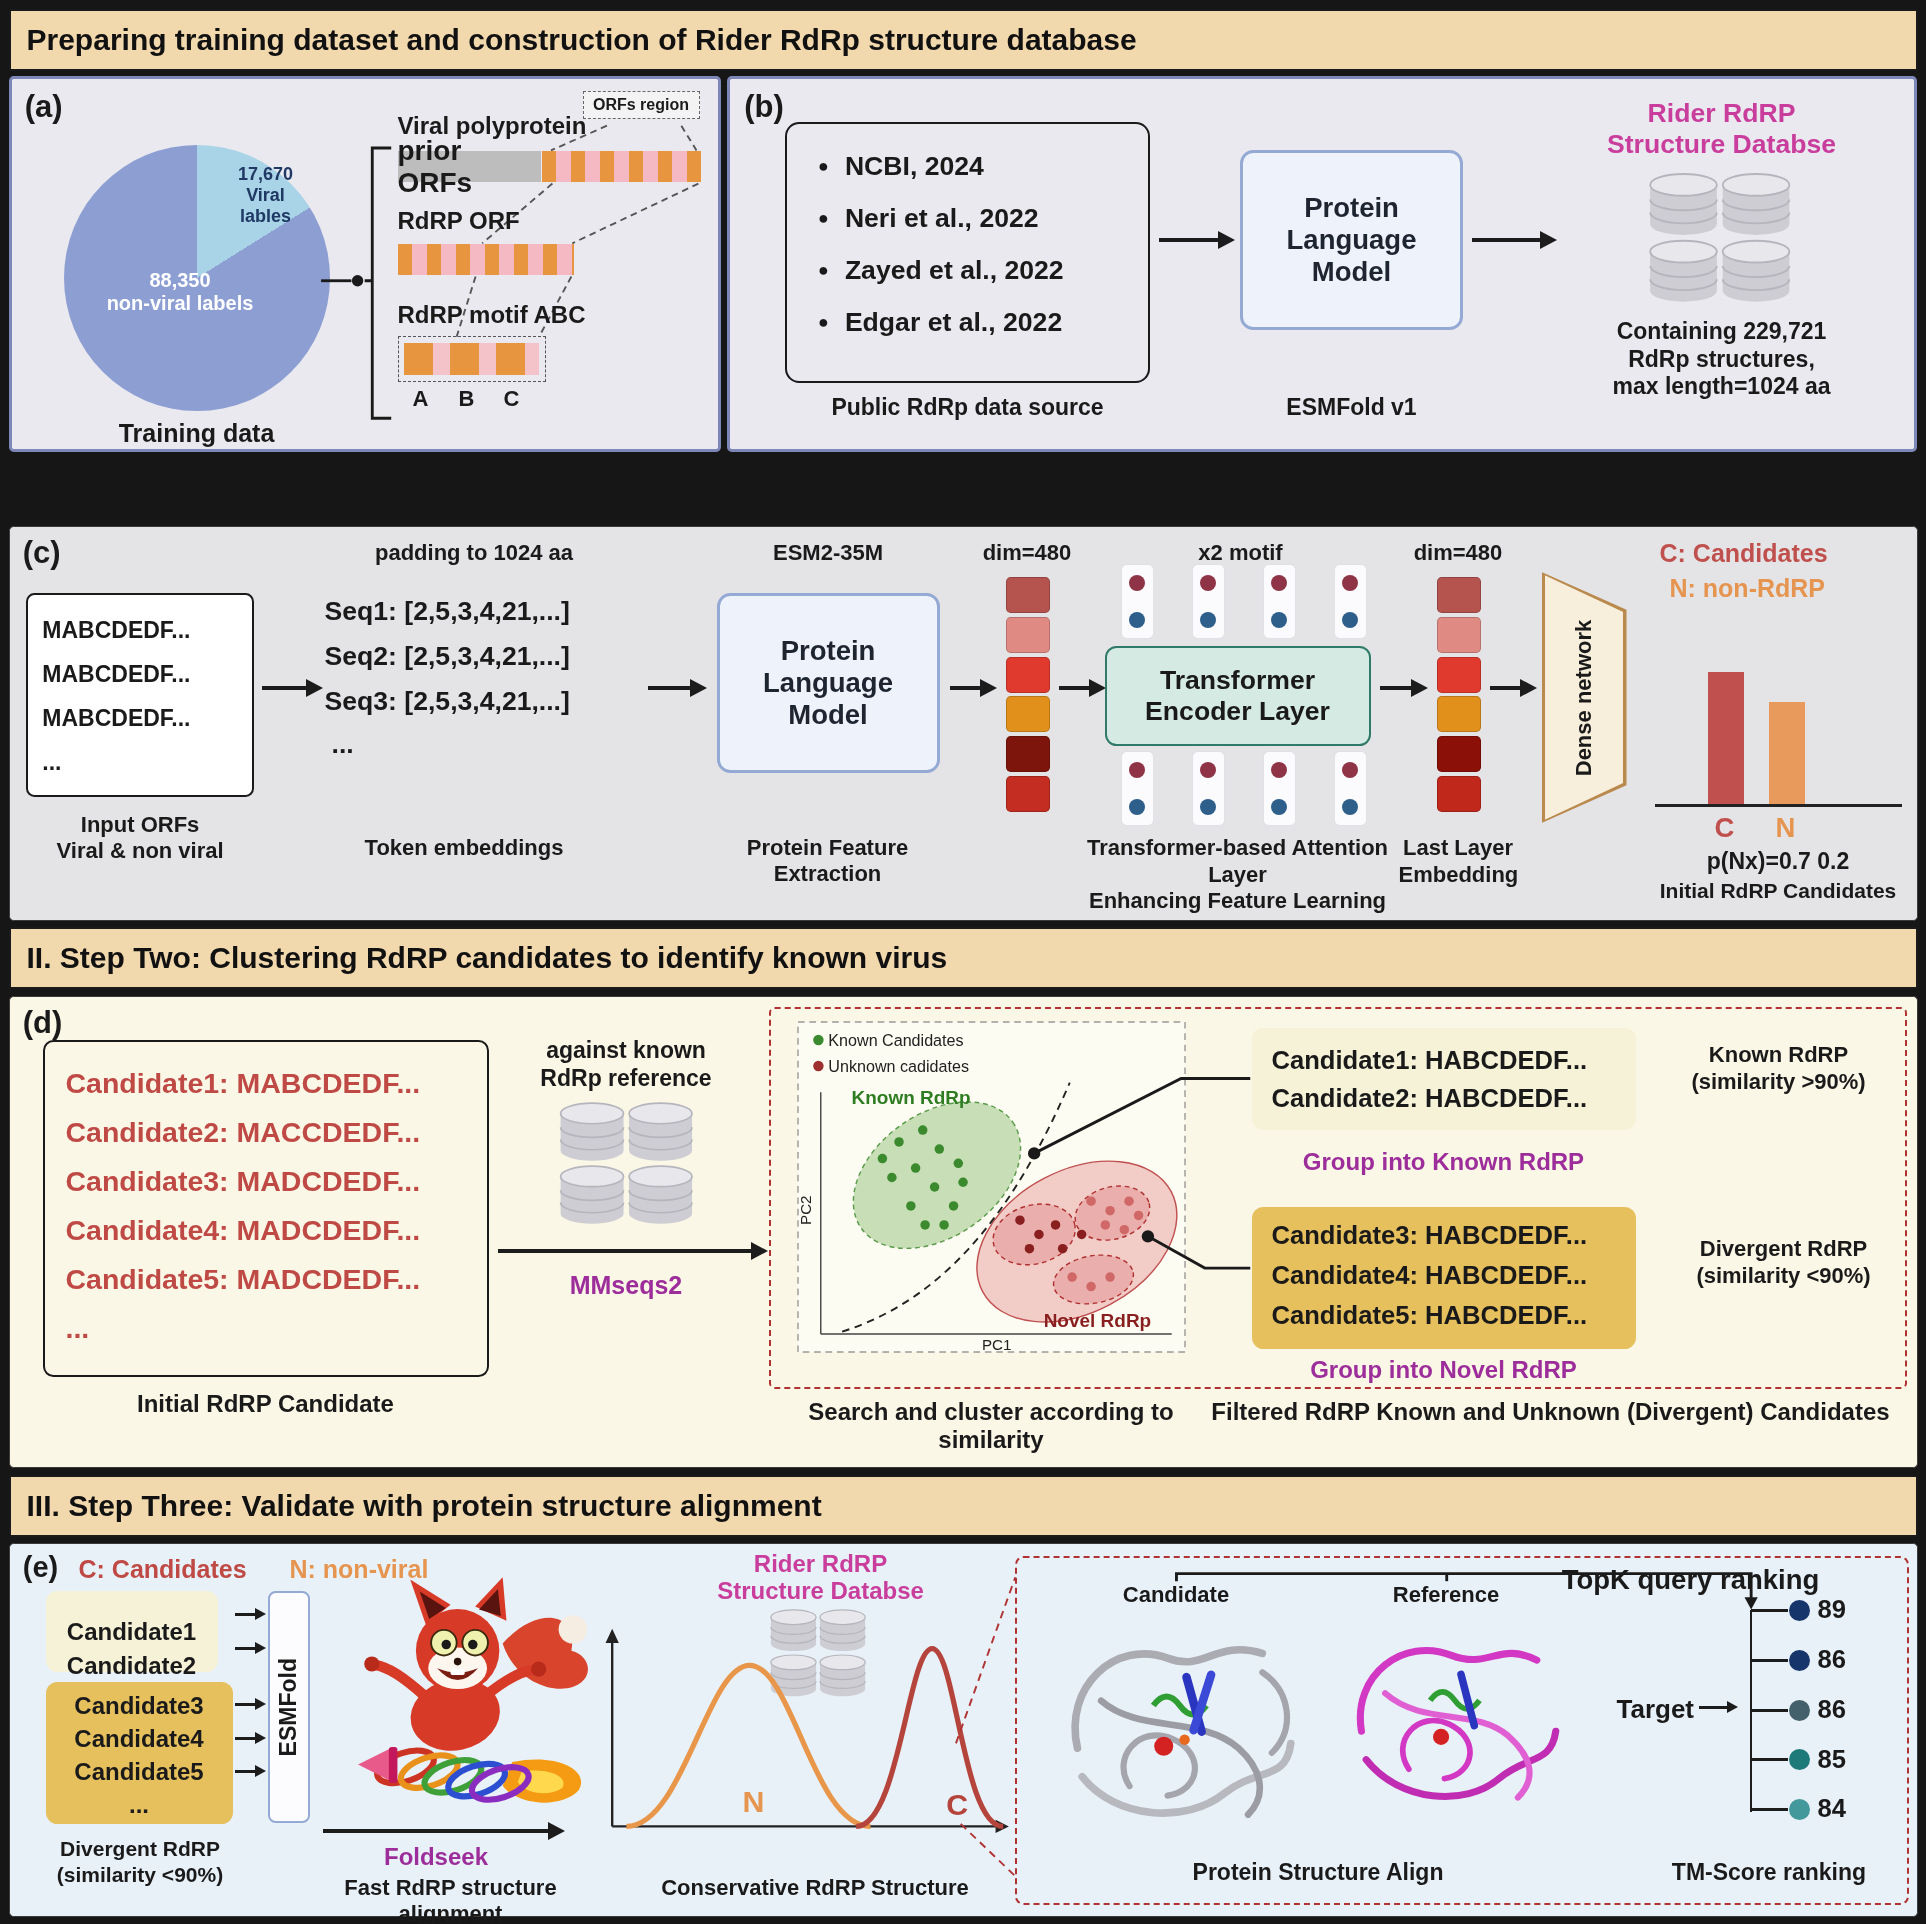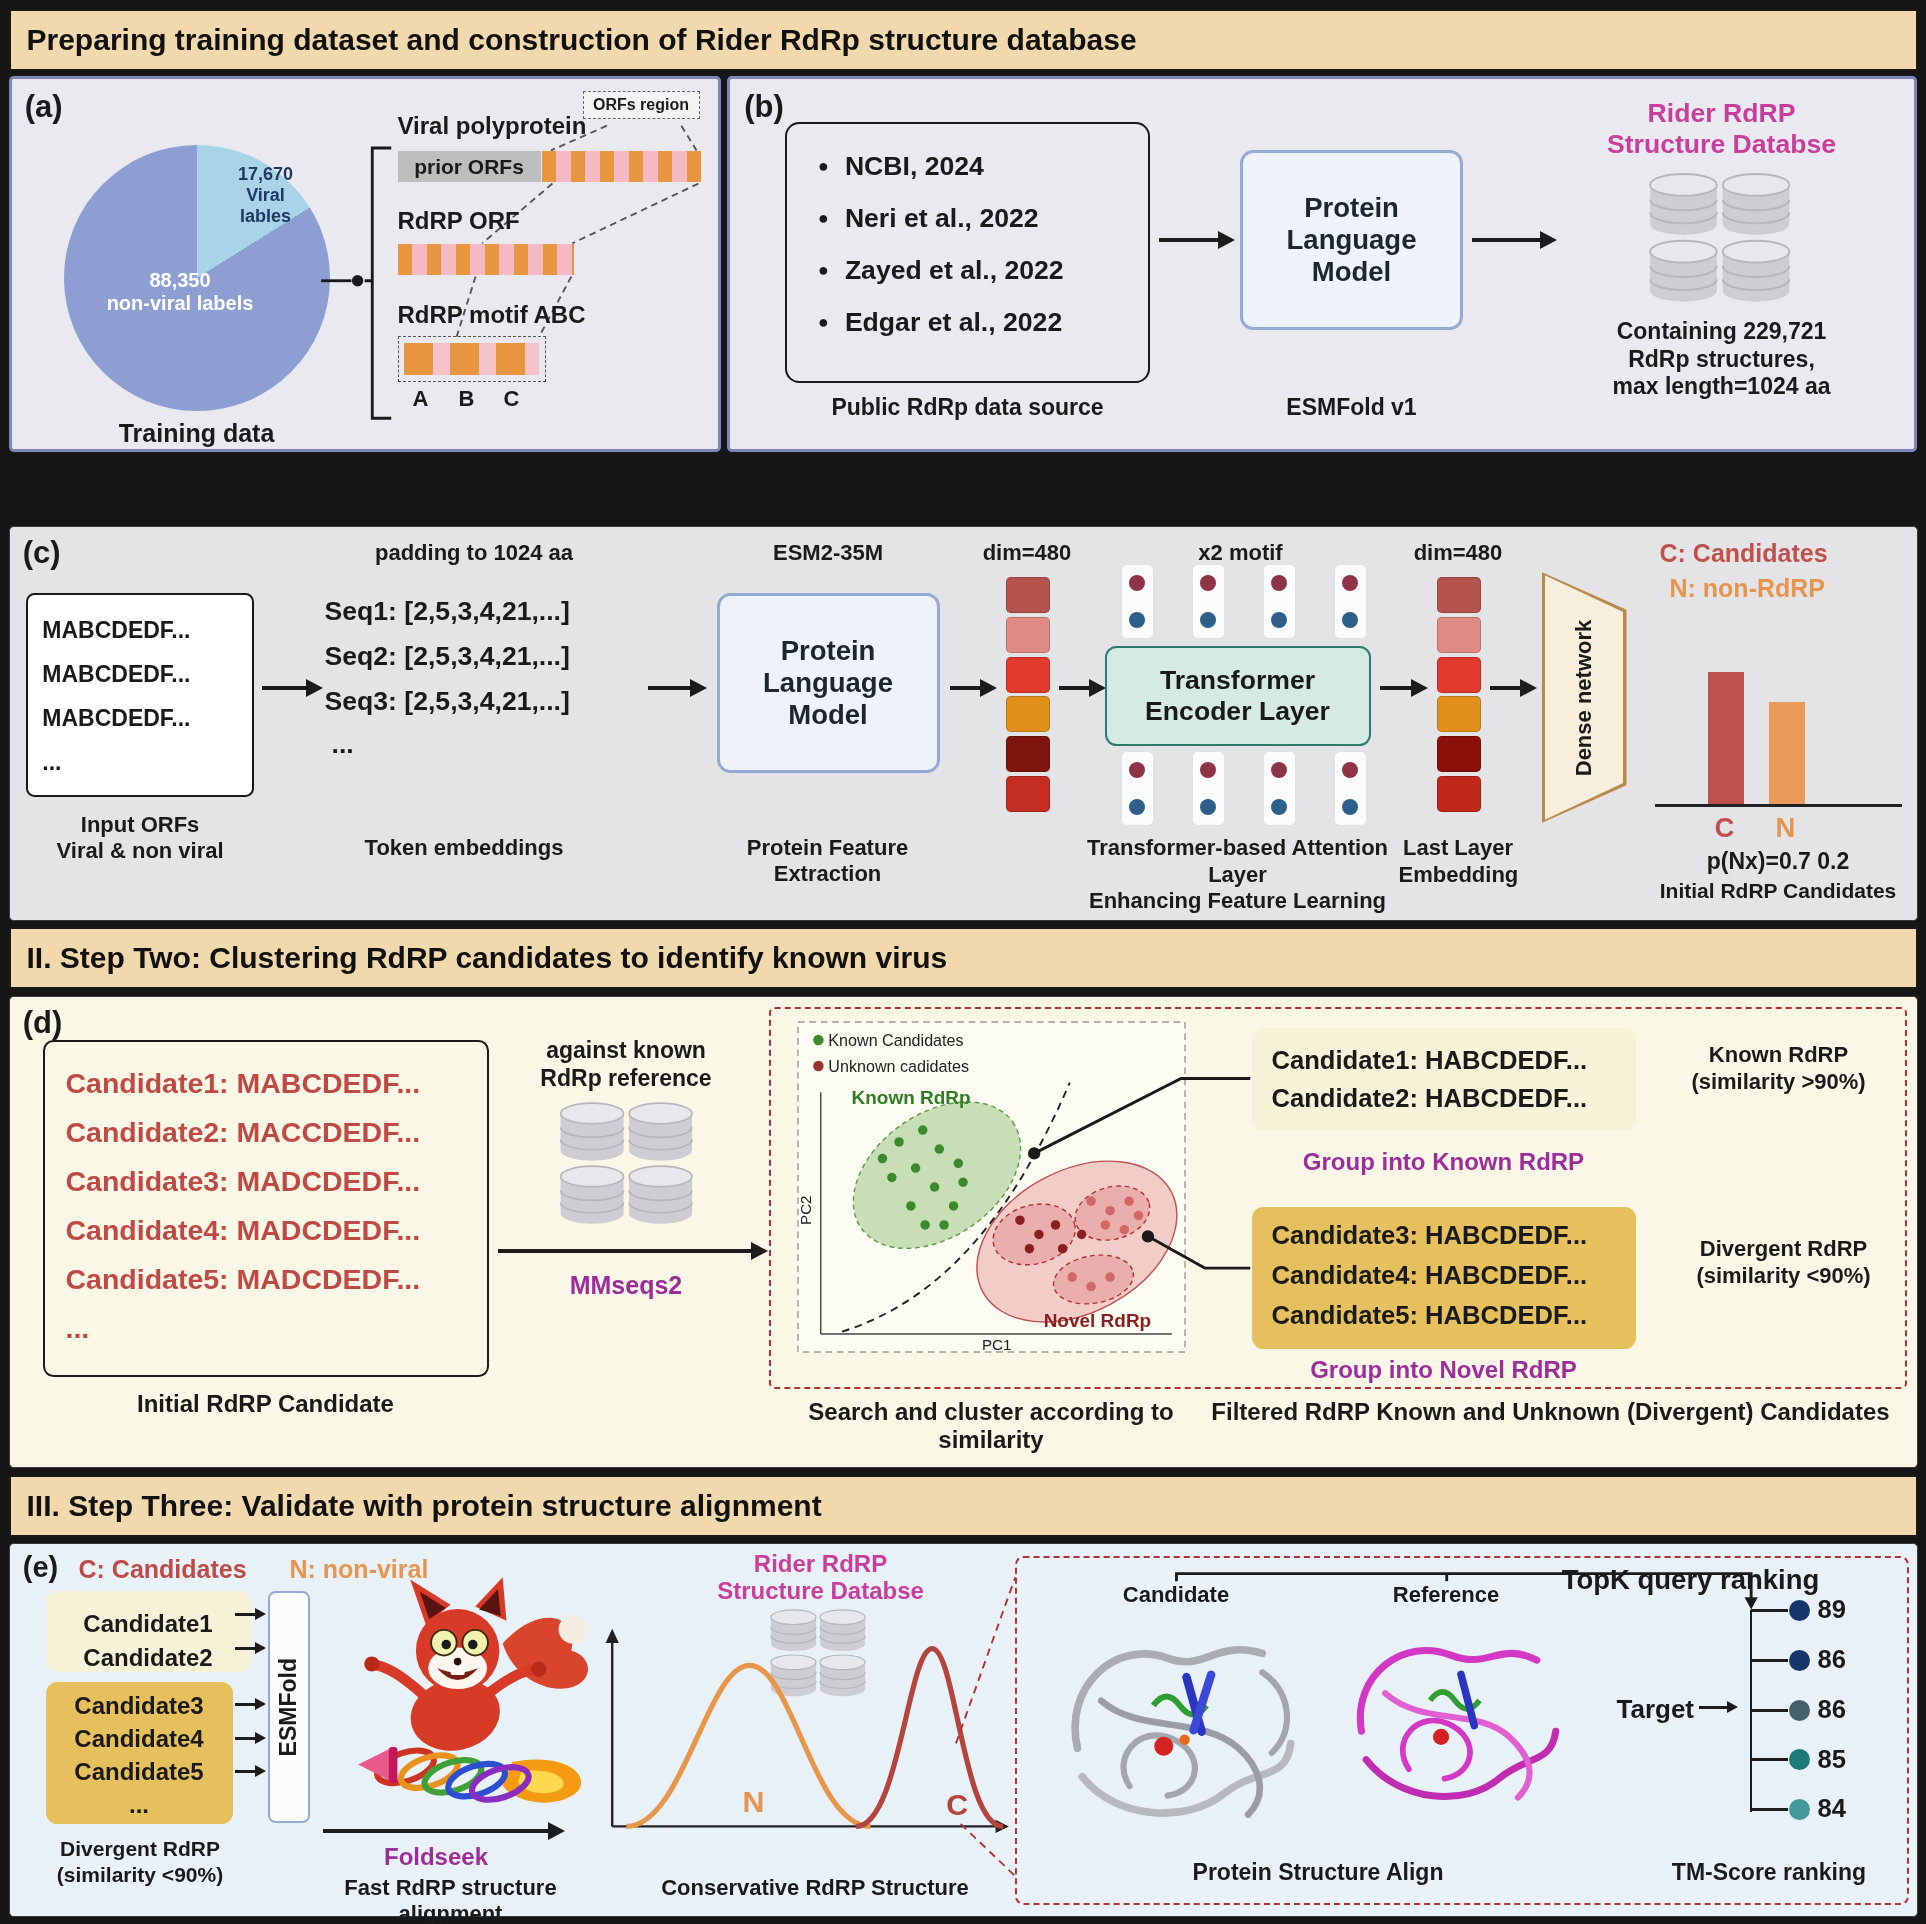"prior ORFs" div.abs { font-size: 21px -> 28px }
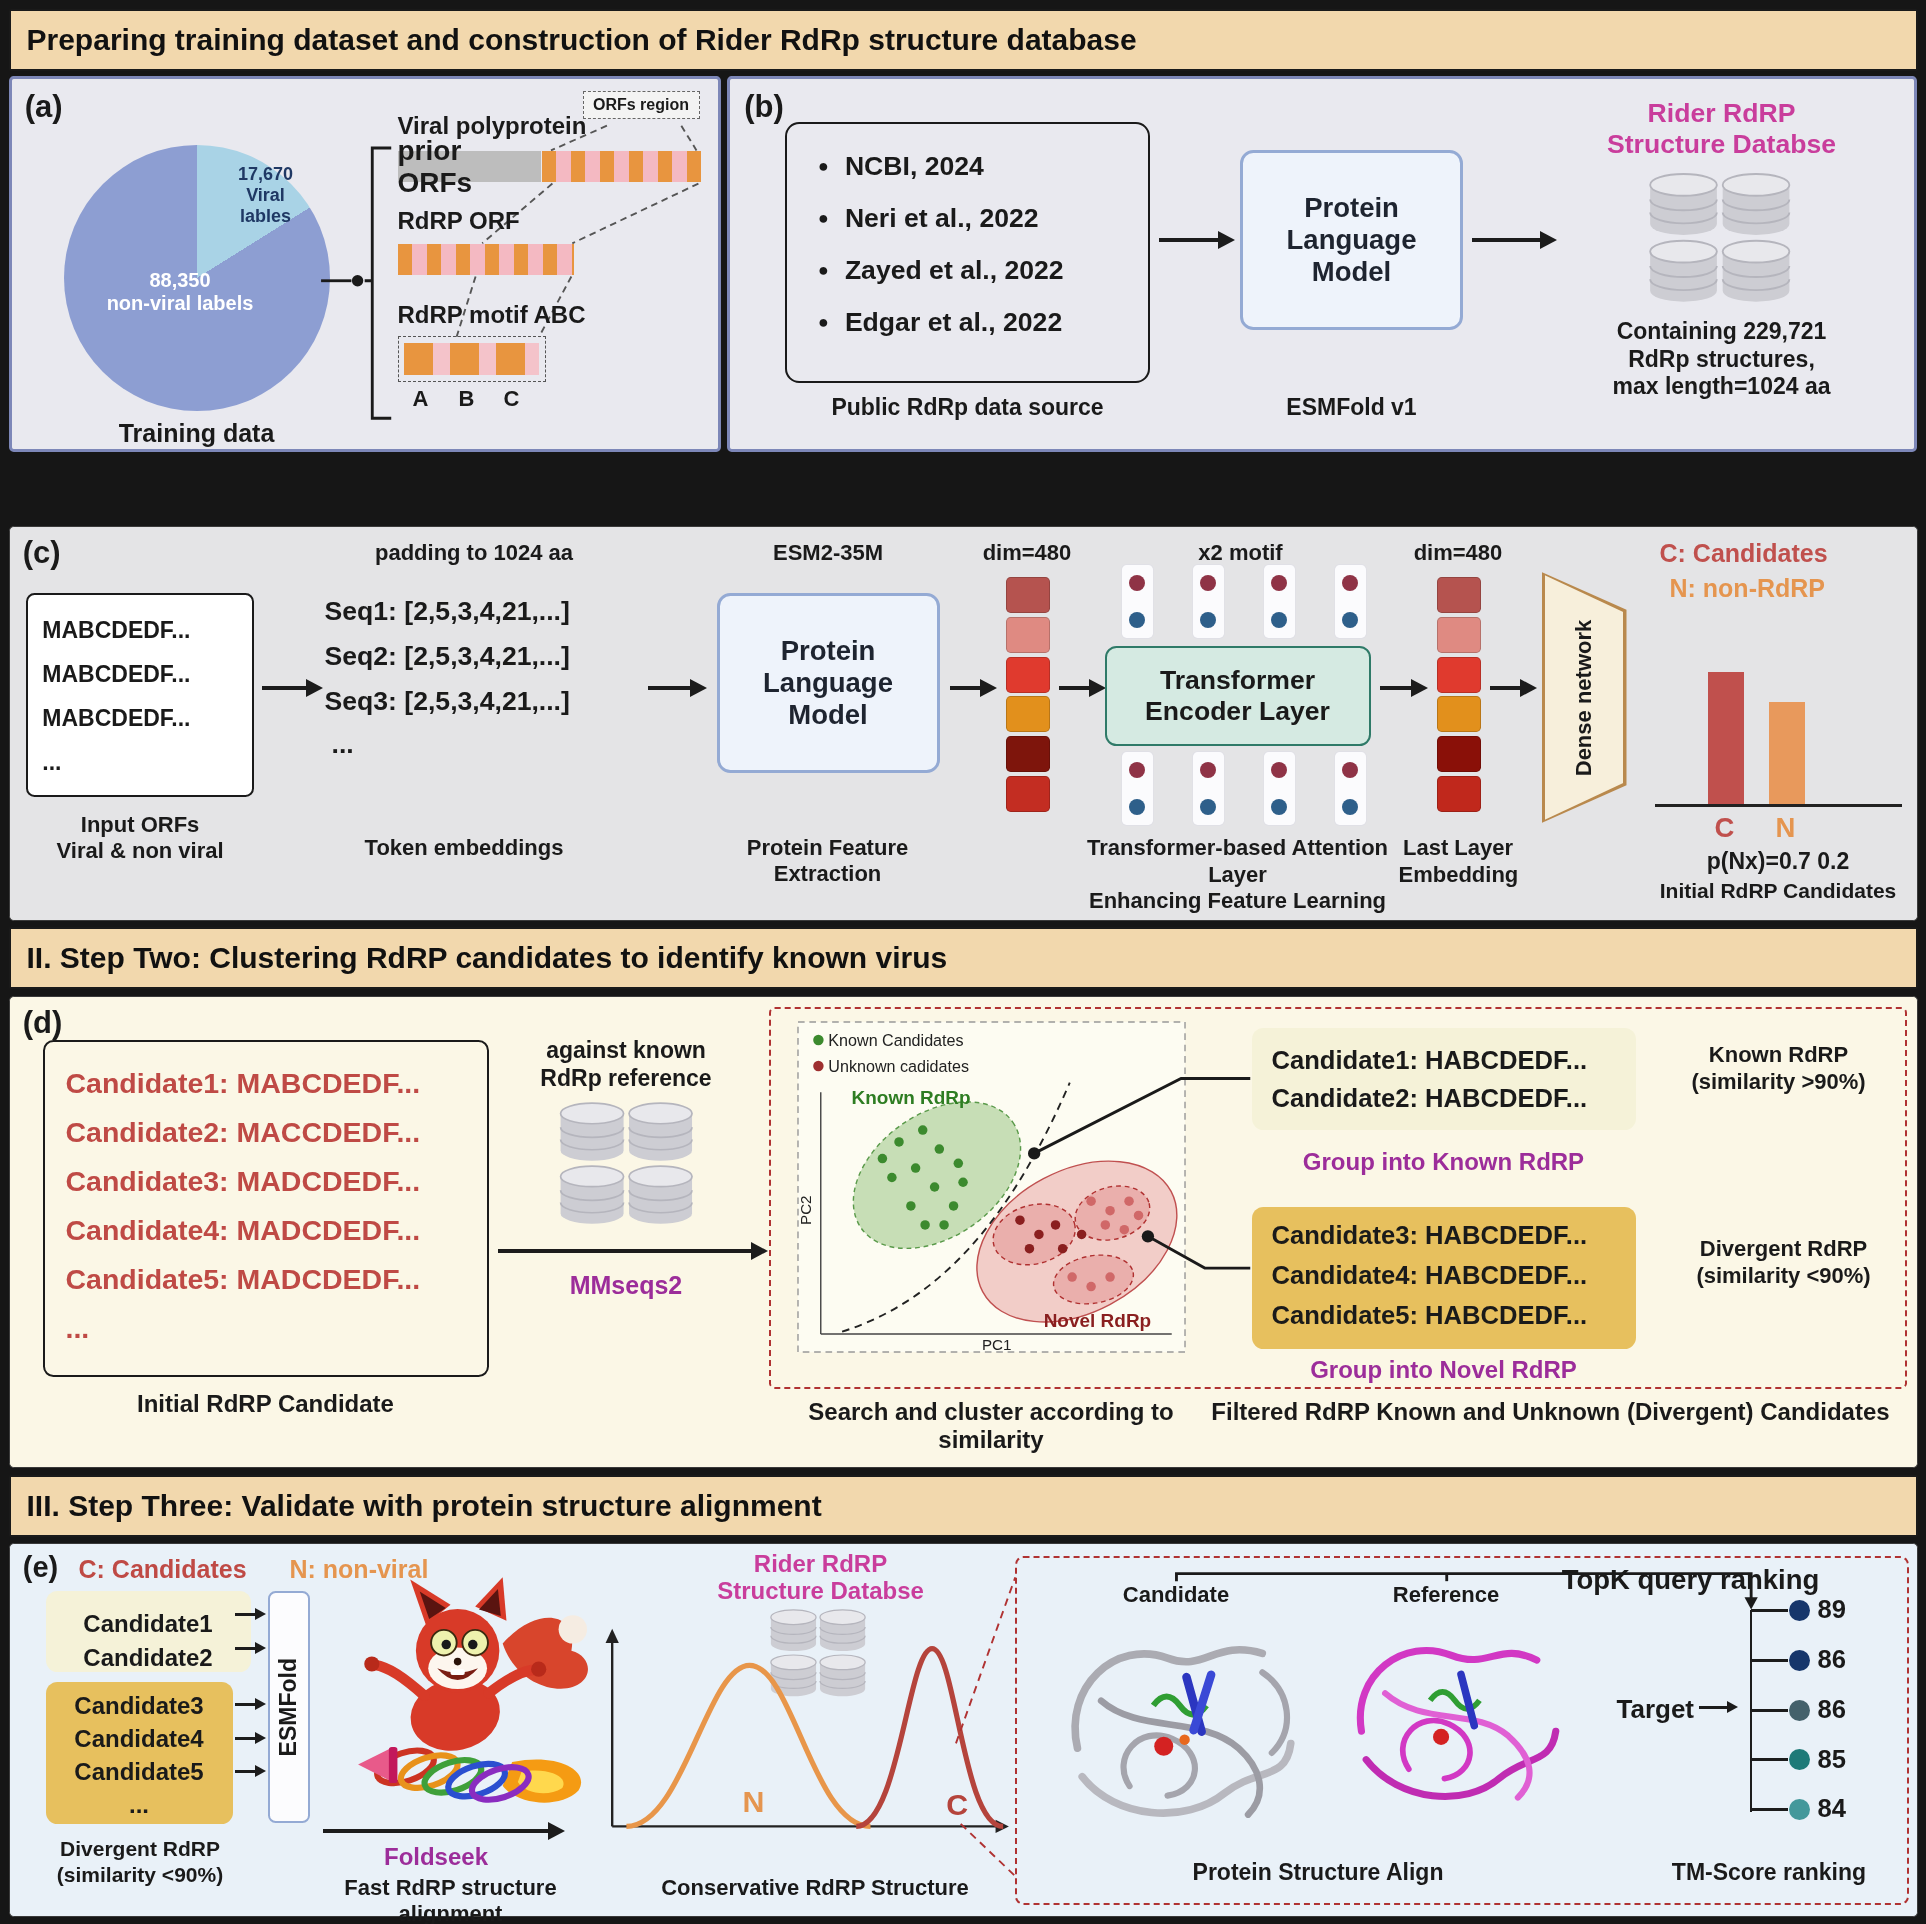"Candidate1" div.grpbox { padding-top: 16px -> 24px; width: 205px -> 172px }
